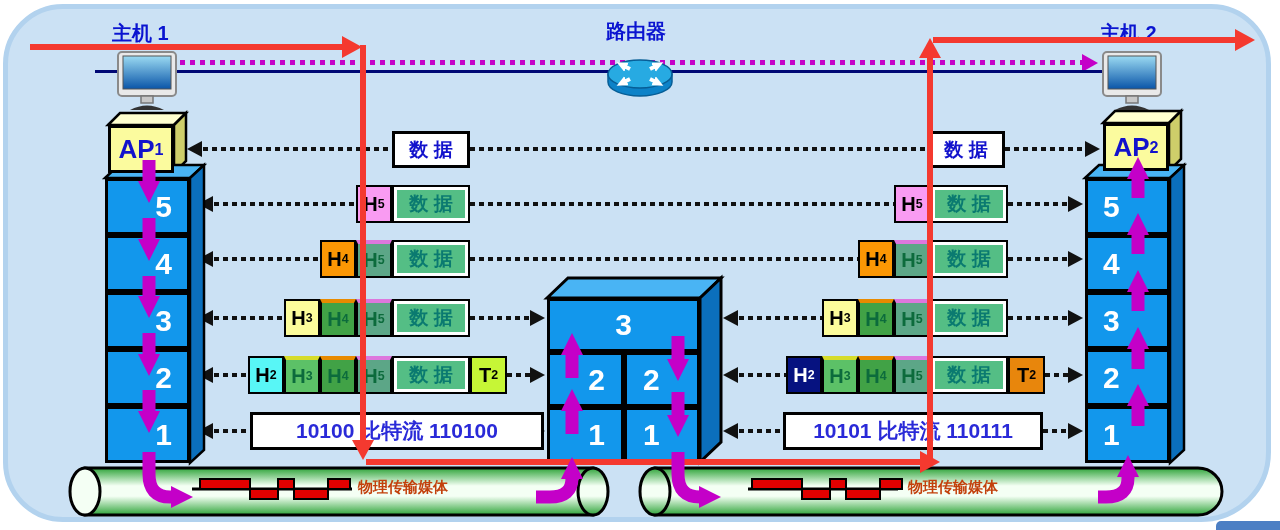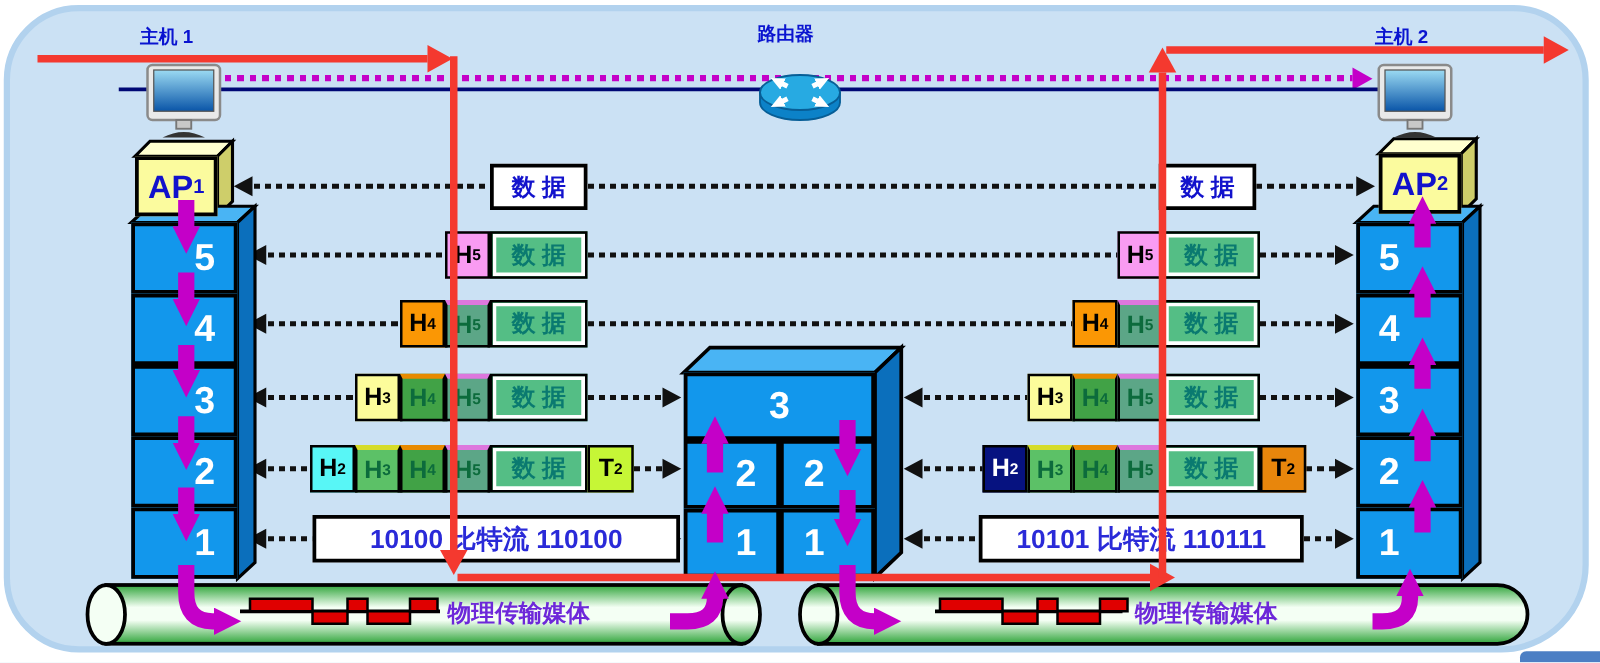"主机 1" .ttl { font-size: 15px -> 20px }
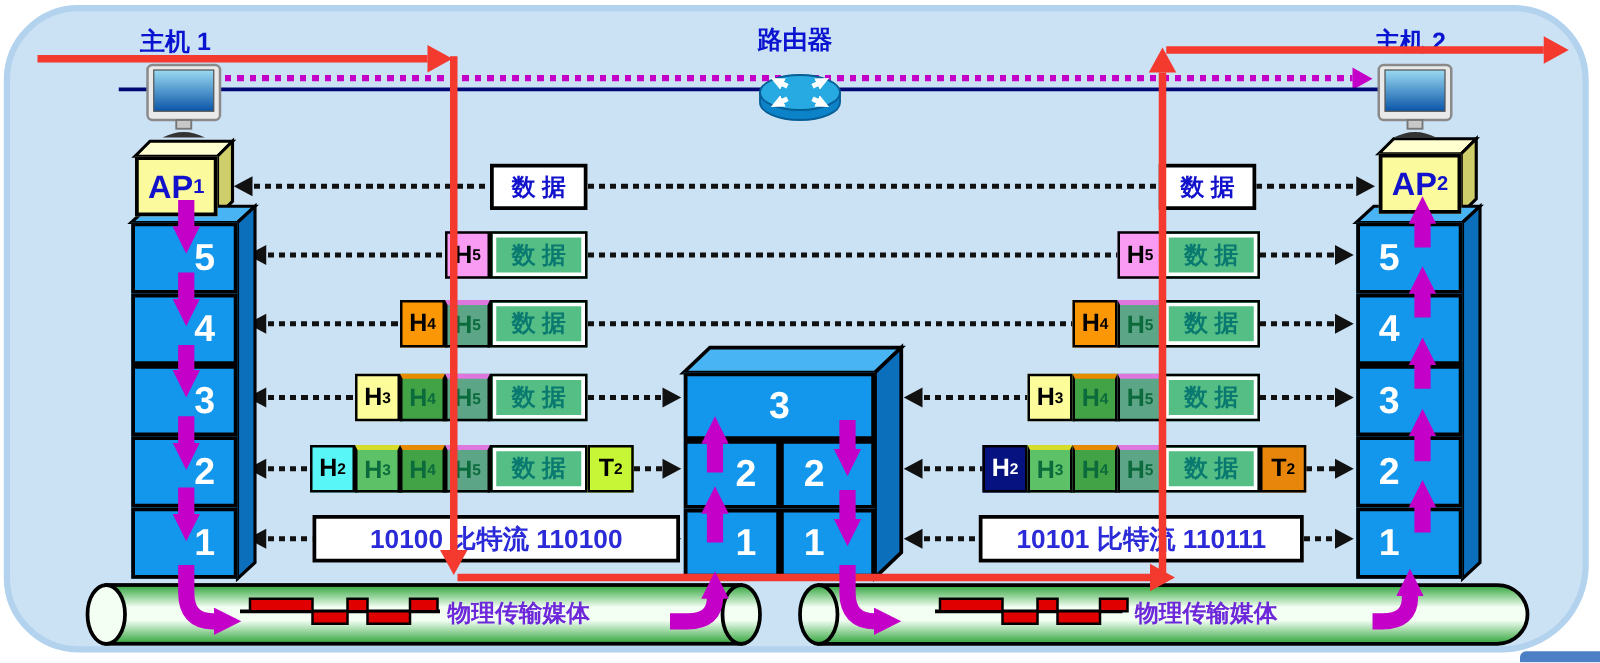"物理传输媒体" .media { color: #6d28d9 -> #c2410c; font-size: 19px -> 15px }
